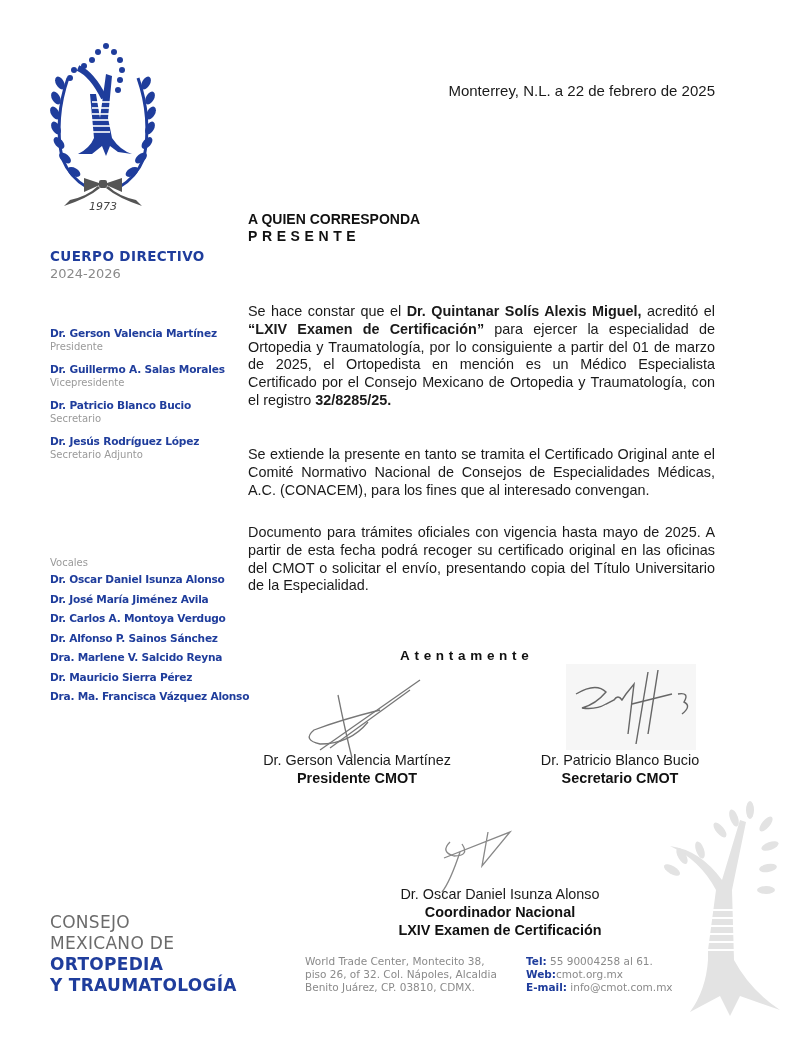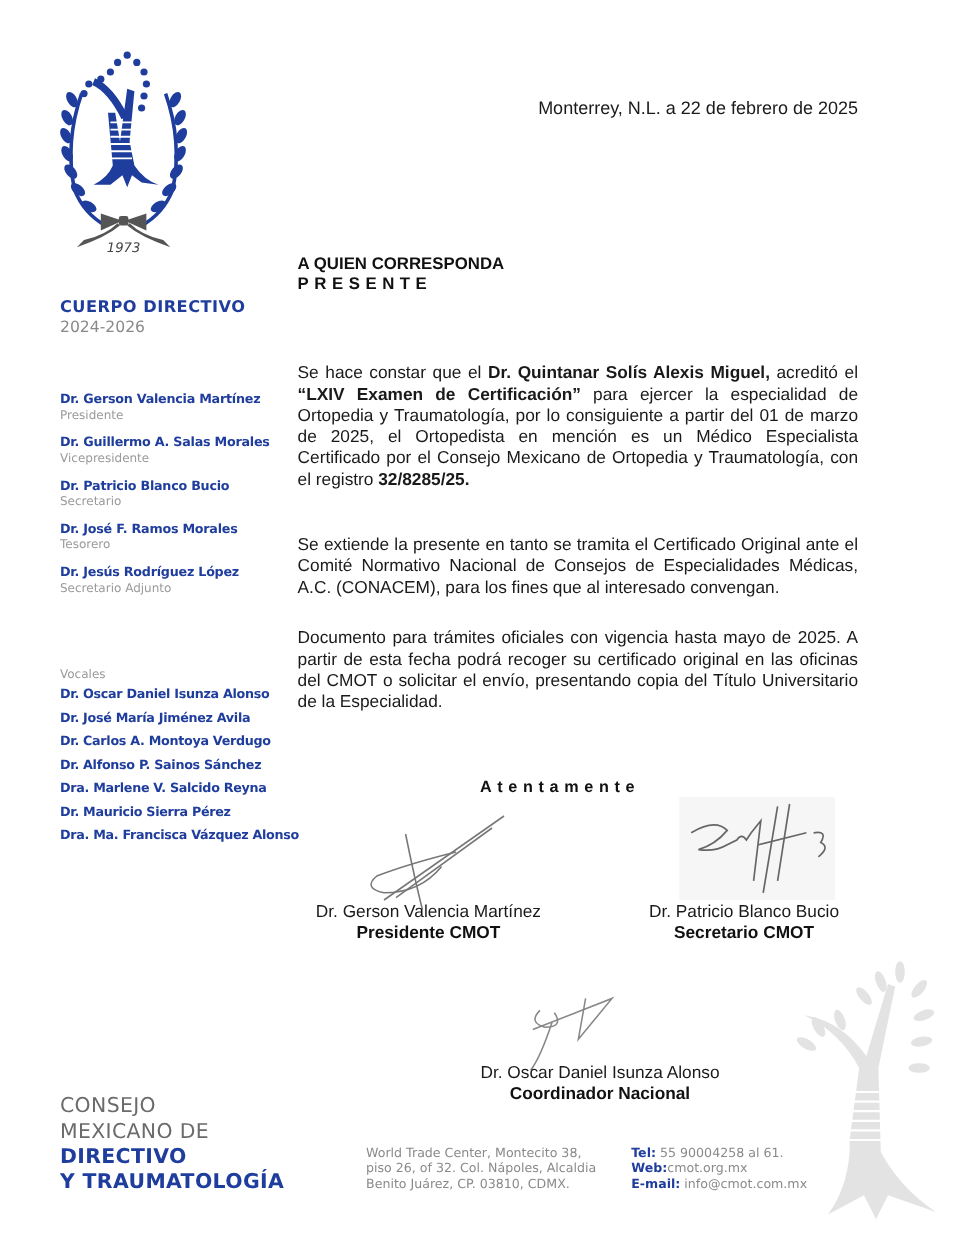"Dr. José F. Ramos Morales" div.member { html: <div> <div>Dr. José F. Ramos Morales</div> <div>Tesorero</div> </div> -> none }
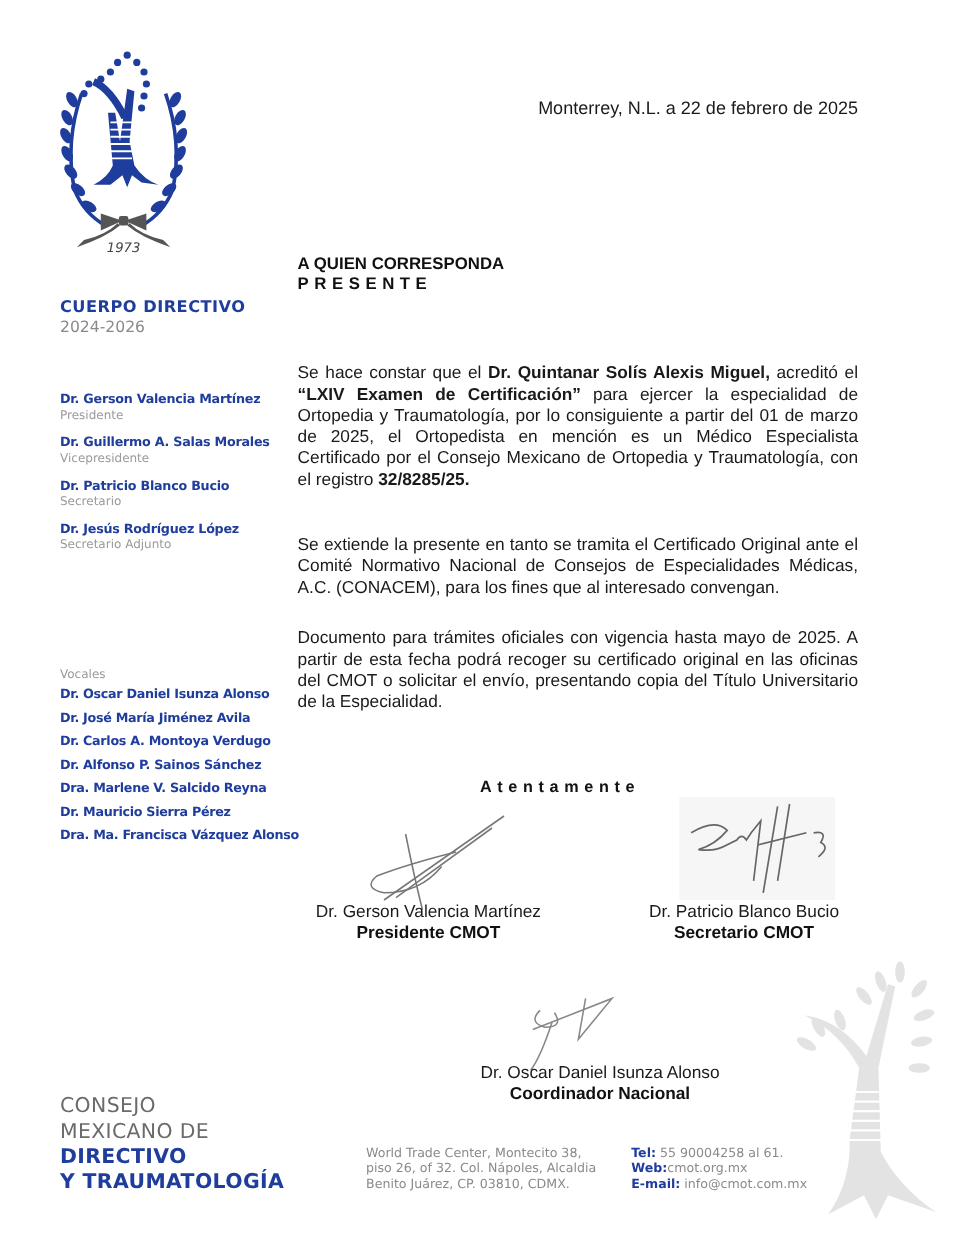"LXIV Examen de Certificación" div.sig-title { html: none -> <div>LXIV Examen de Certificación</div> }
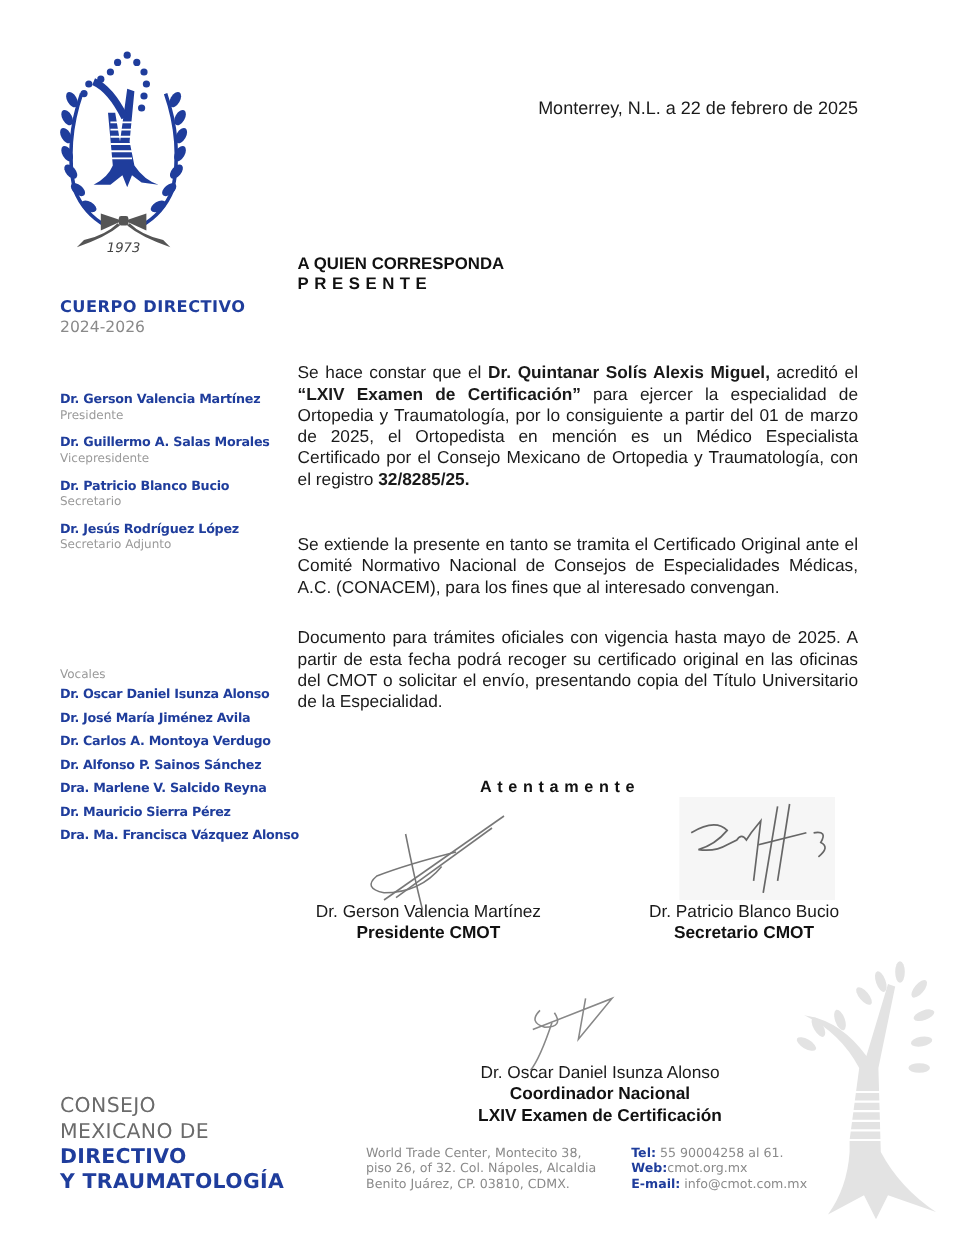"DIRECTIVO" div.strong { text: DIRECTIVO -> ORTOPEDIA }
